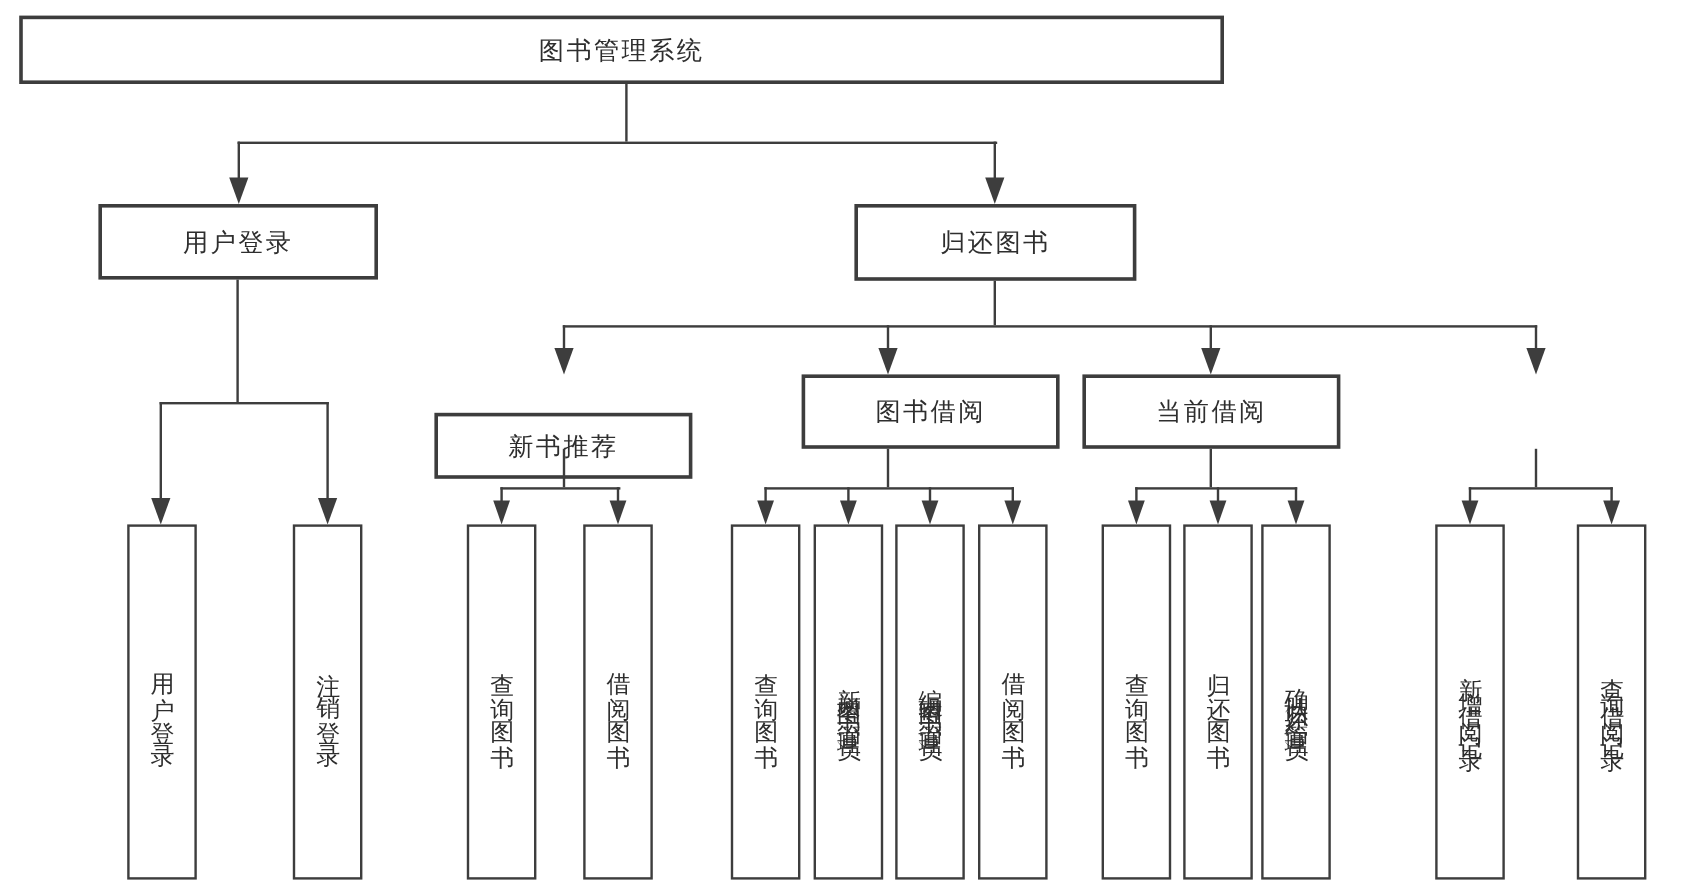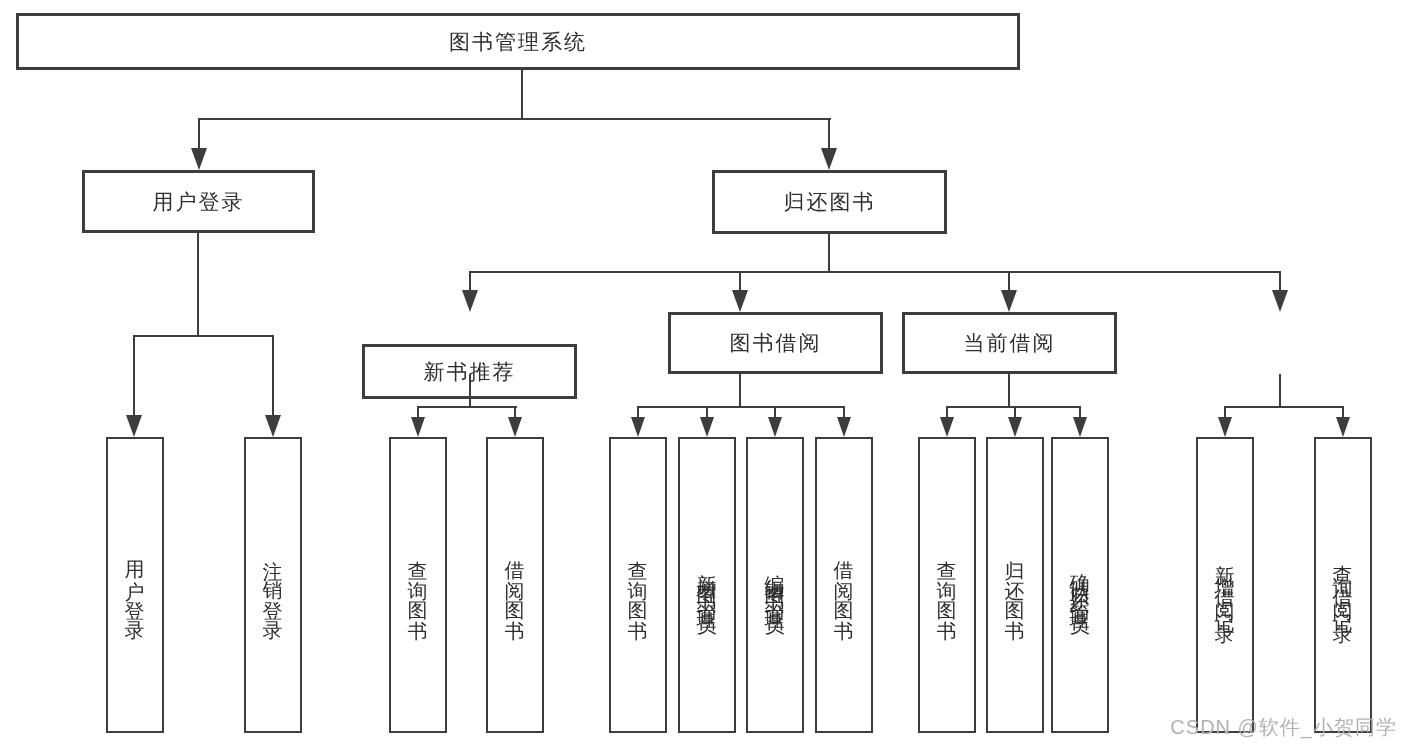"CSDN @软件_小贺同学" div.watermark { html: <div>CSDN @软件_小贺同学</div> -> none }
